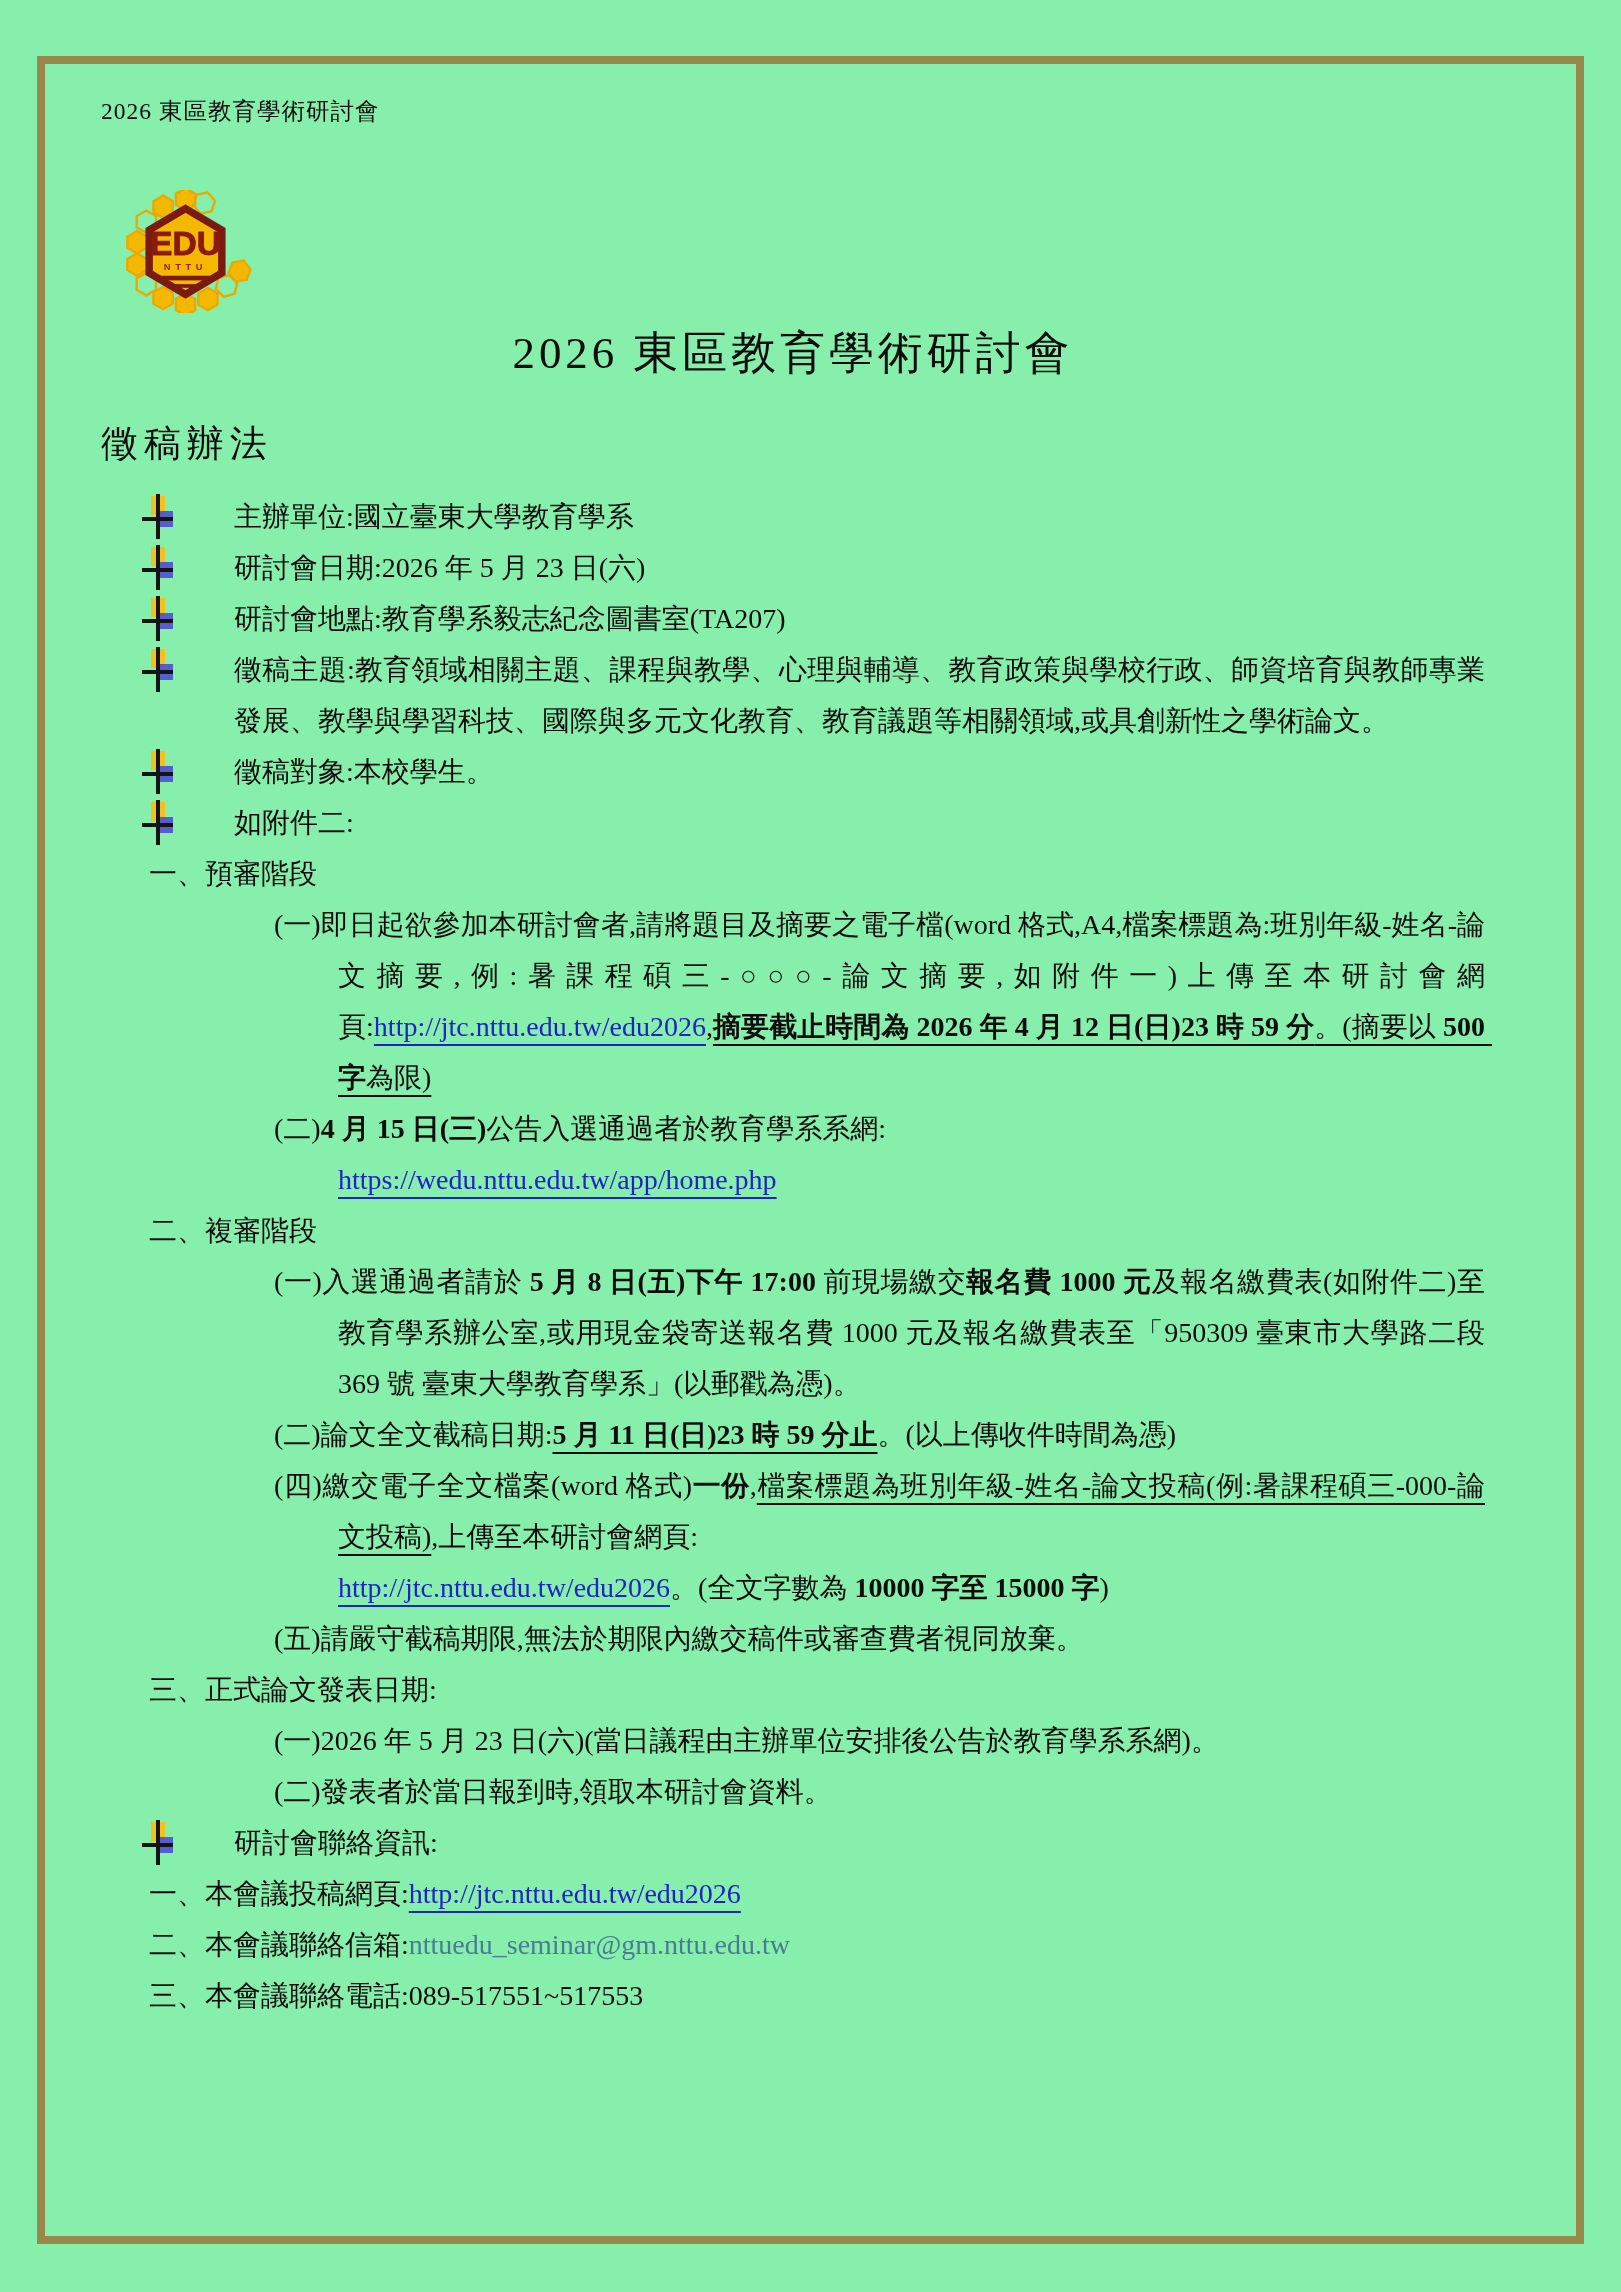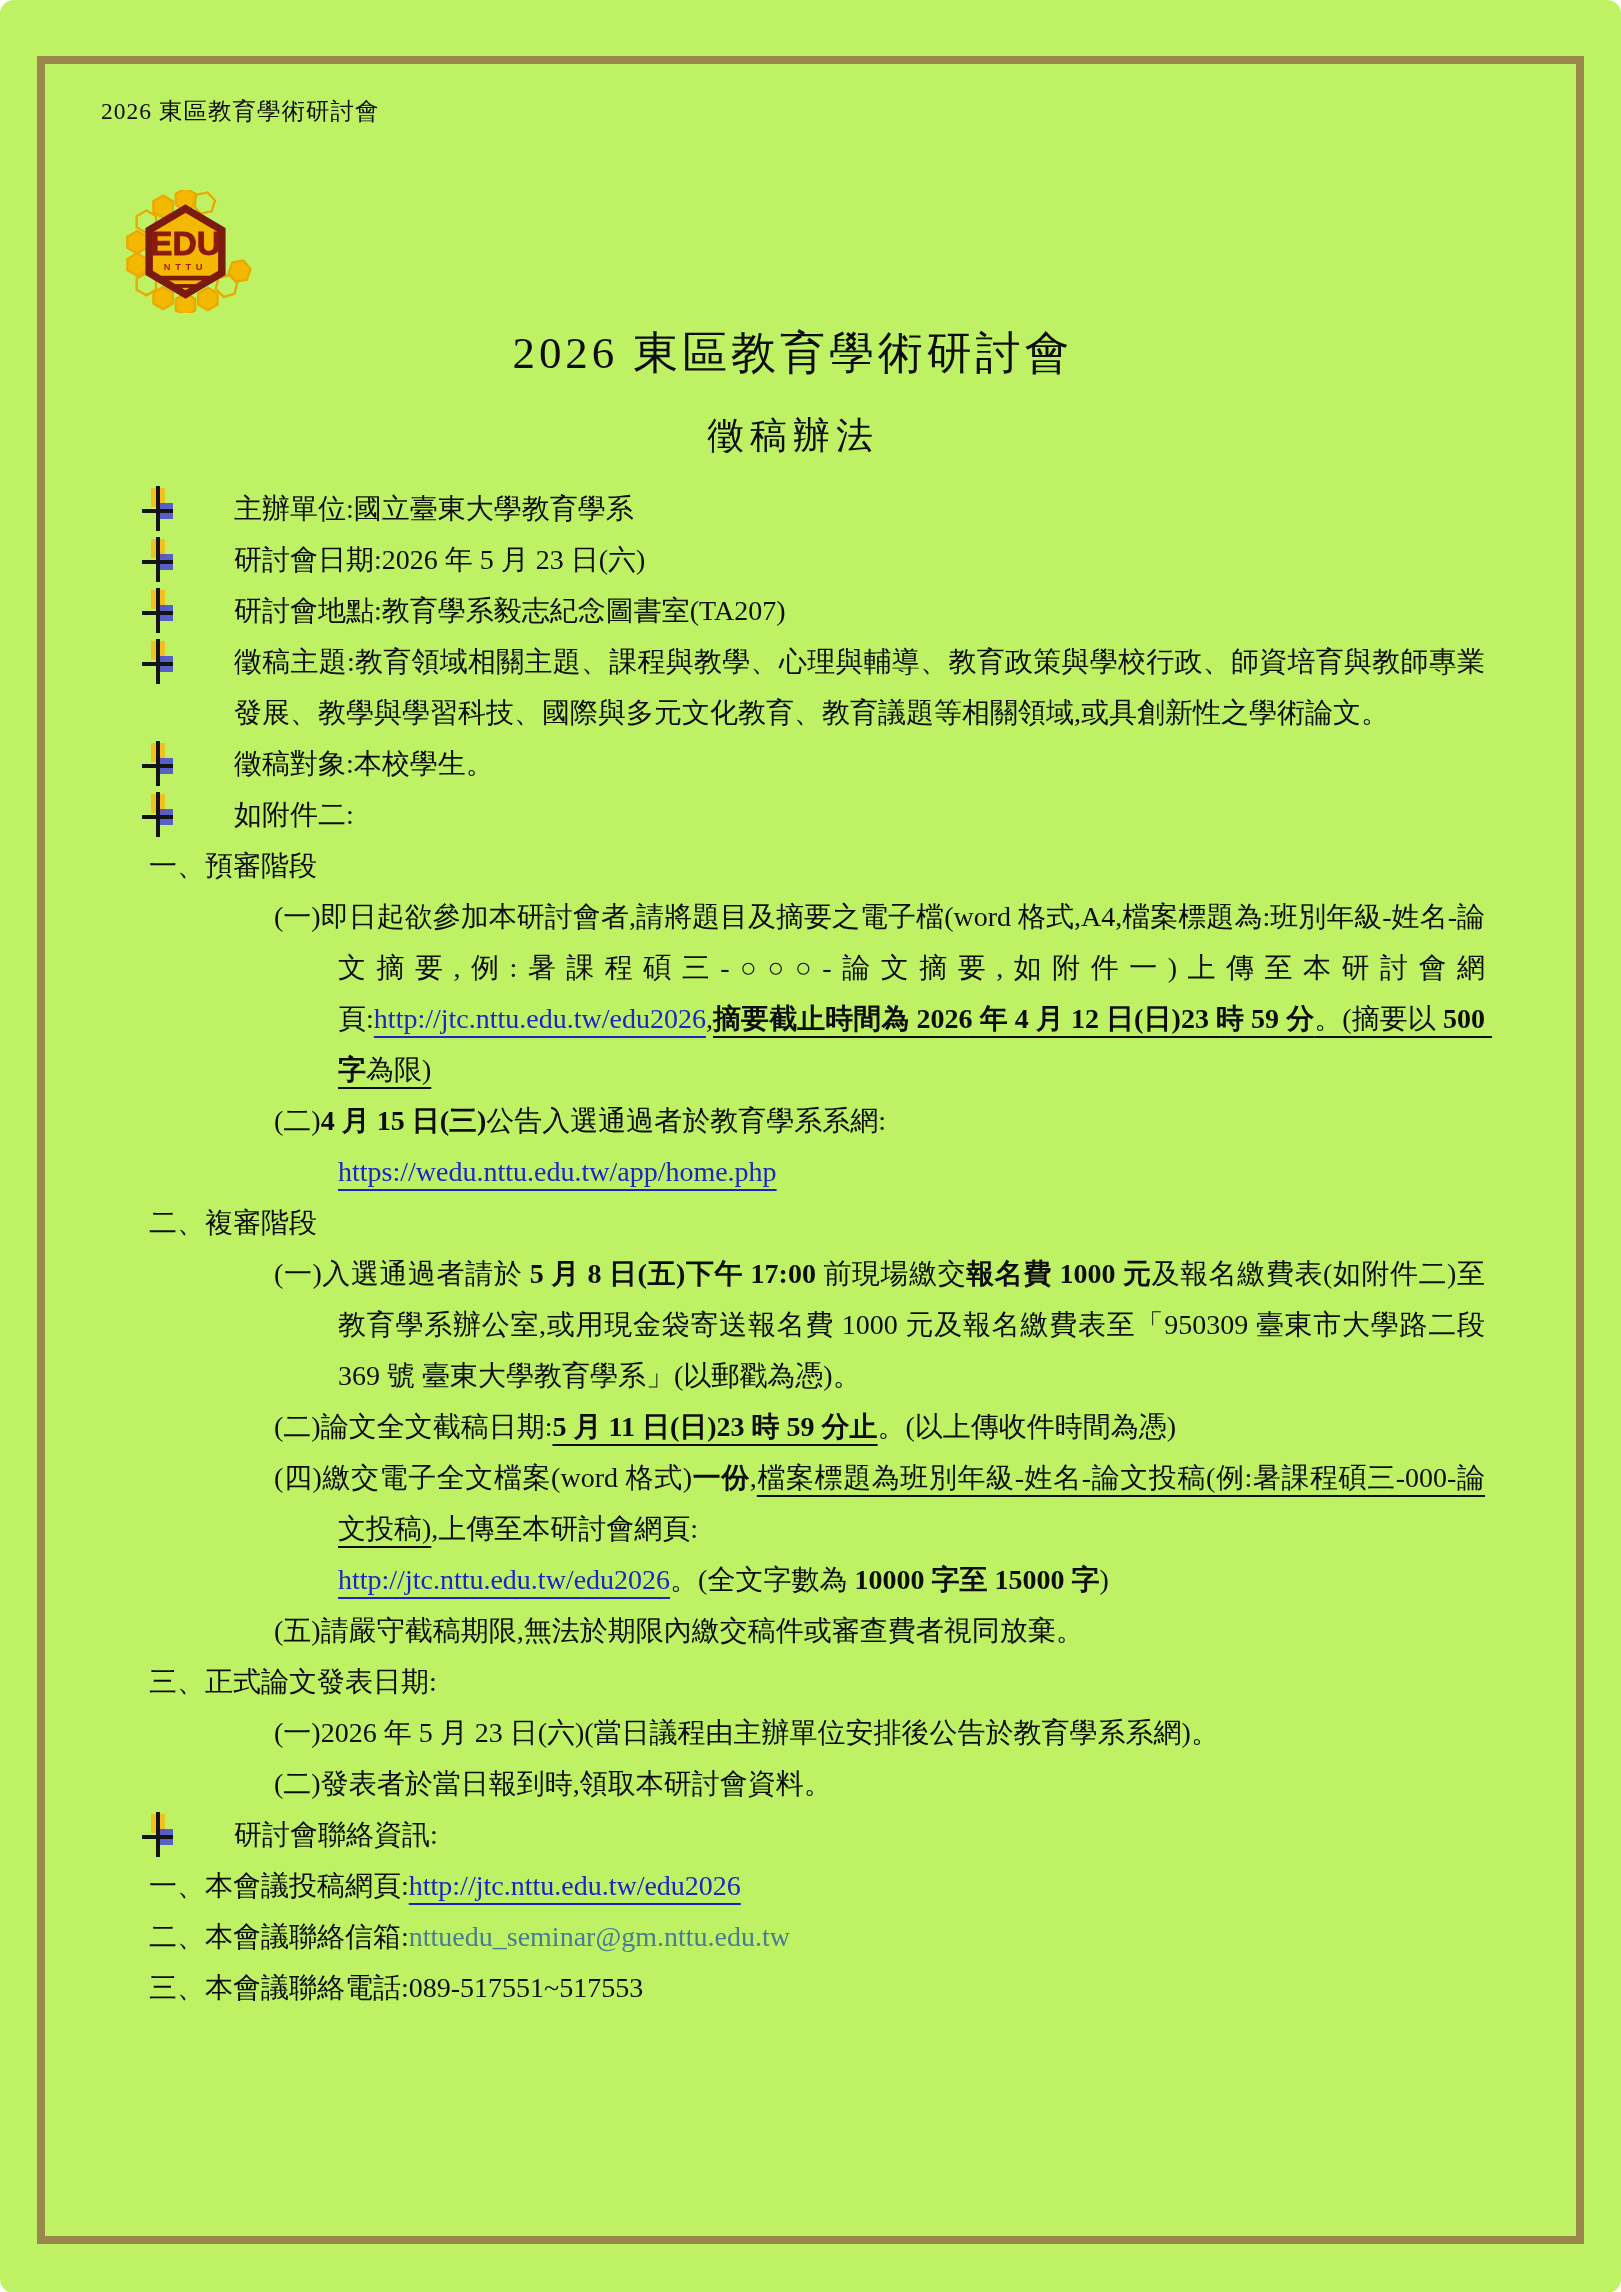"2026 東區教育學術研討會" .page { background: #bef264 -> #86efac; border-radius: 14px -> none }
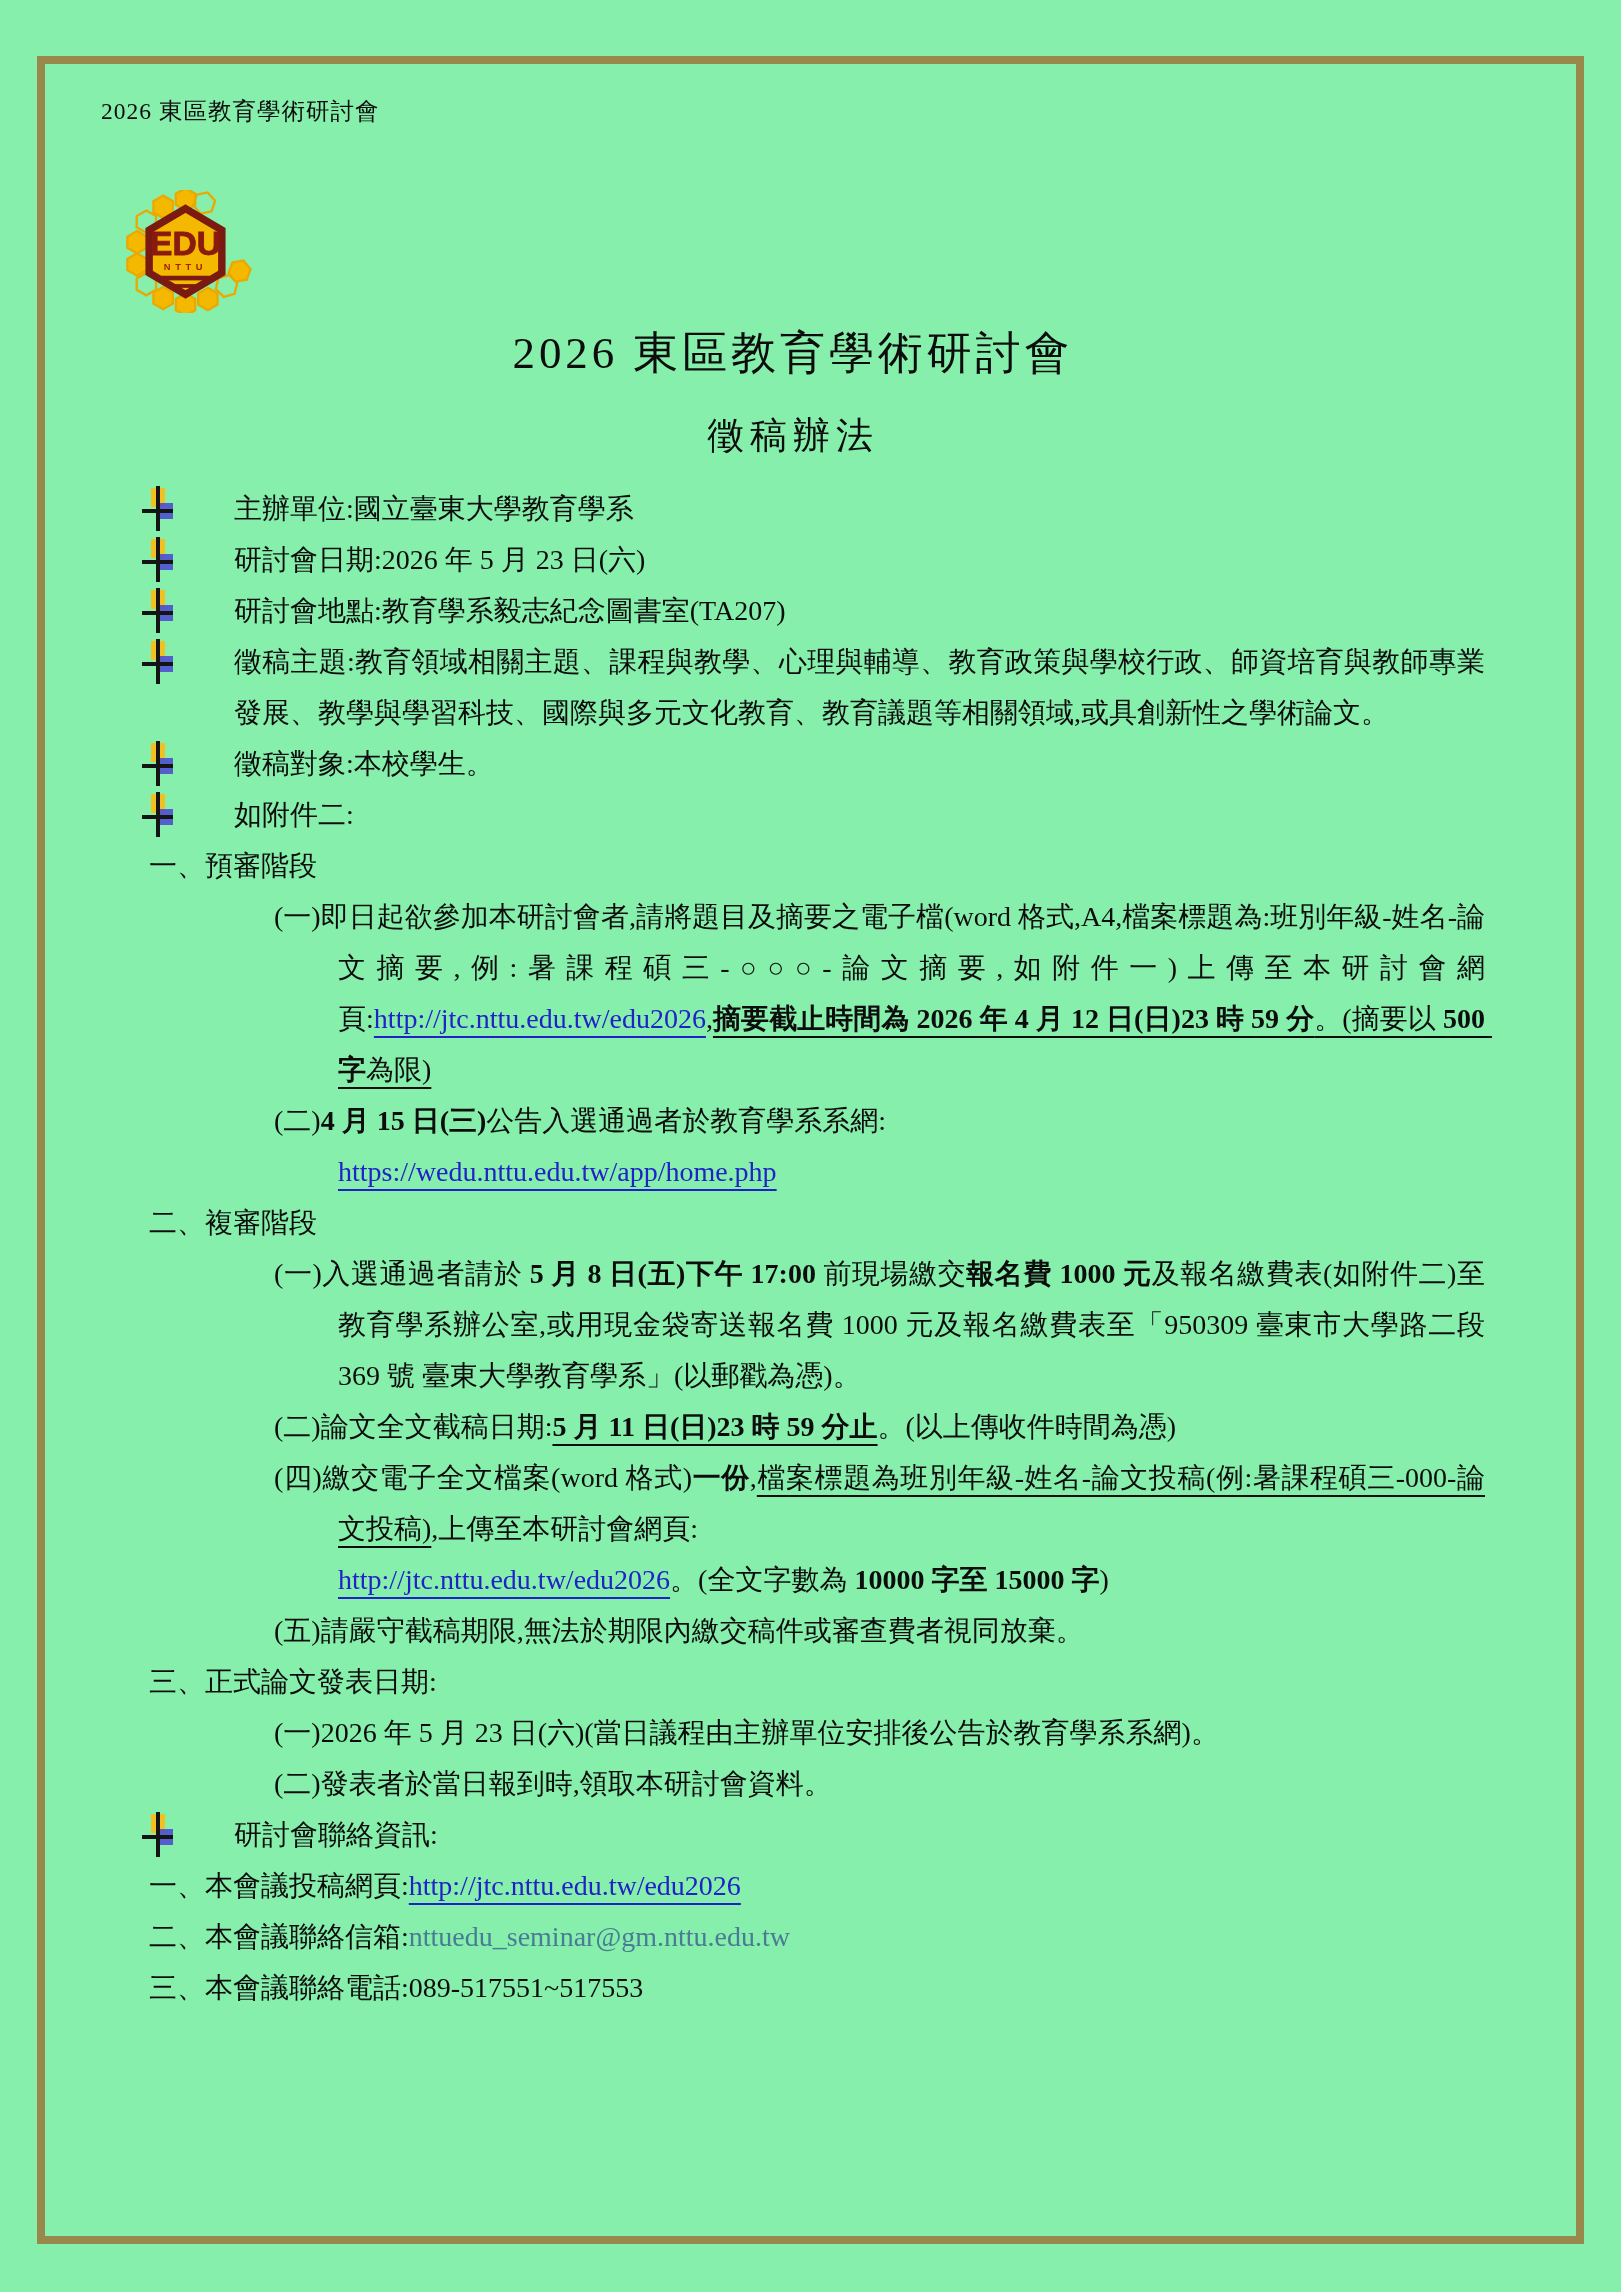"徵稿辦法" .doc-subtitle { margin-top: 27px -> 35px; text-align: center -> left }
